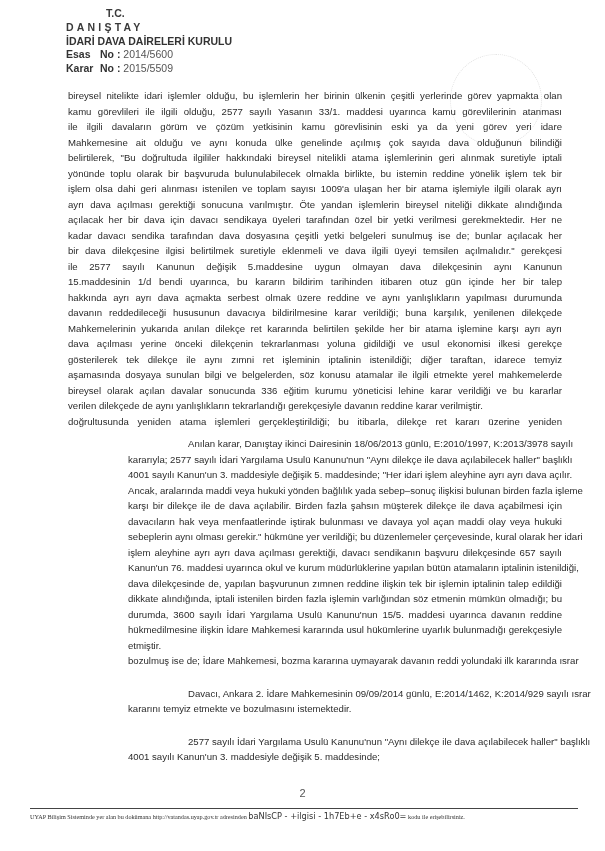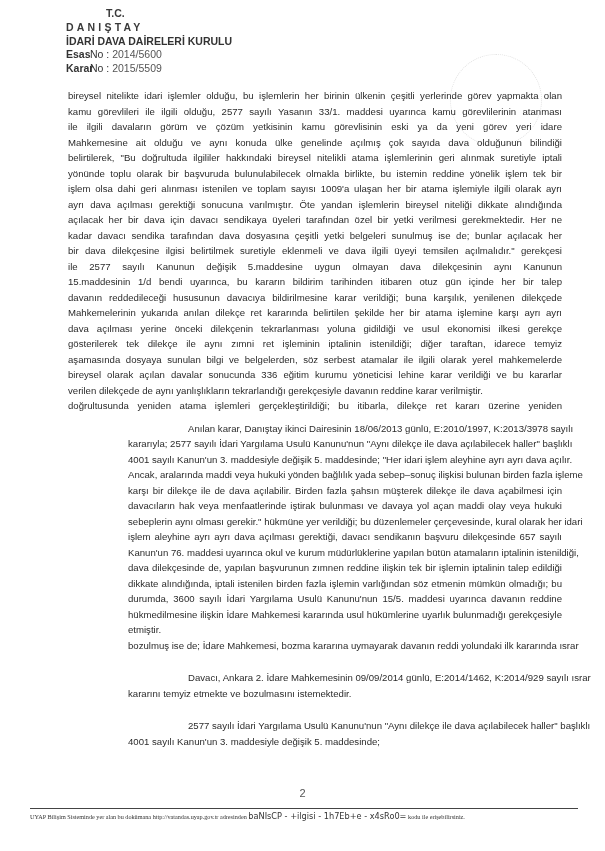"Esas" .hdr-row .lbl { width: 24px -> 34px }
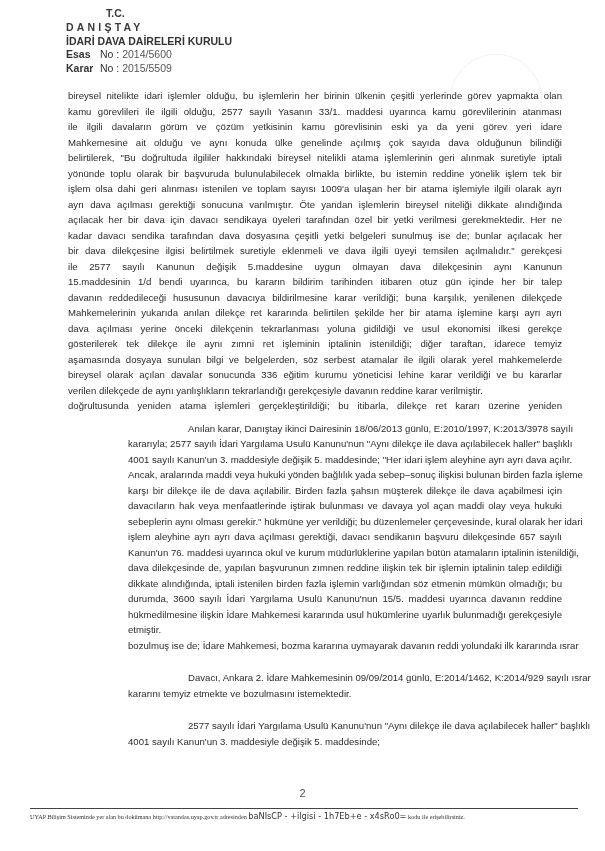"No :" .hdr-row .no { font-weight: normal -> bold }
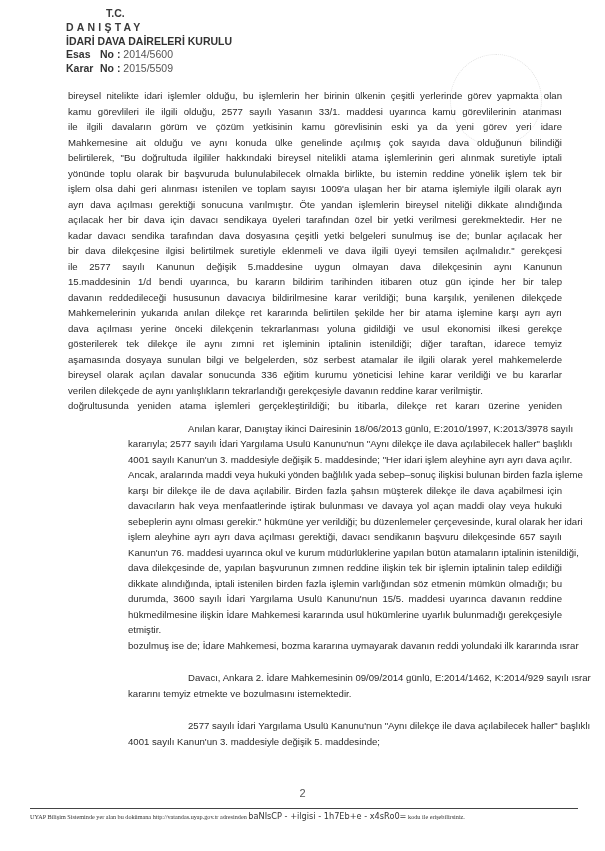"hakkında ayrı ayrı dava açmakta" span.ln { html: none -> <span>hakkında ayrı ayrı dava açmakta serbest olmak üzere reddine ve aynı yanlışlıkların yapılması durumunda</span> }
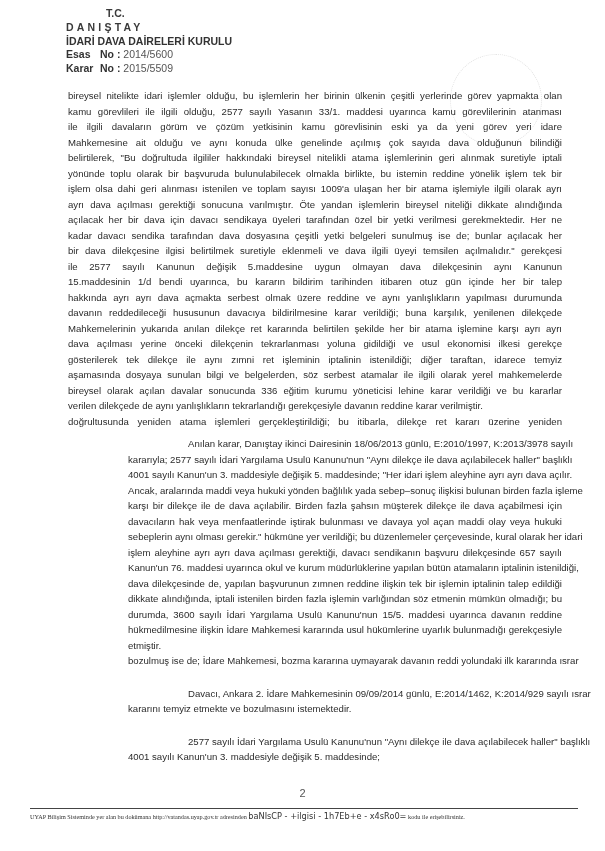"aşamasında dosyaya sunulan bilgi ve" span.ln { text: serbest atamalar ile ilgili olarak -> konusu atamalar ile ilgili etmekte }
